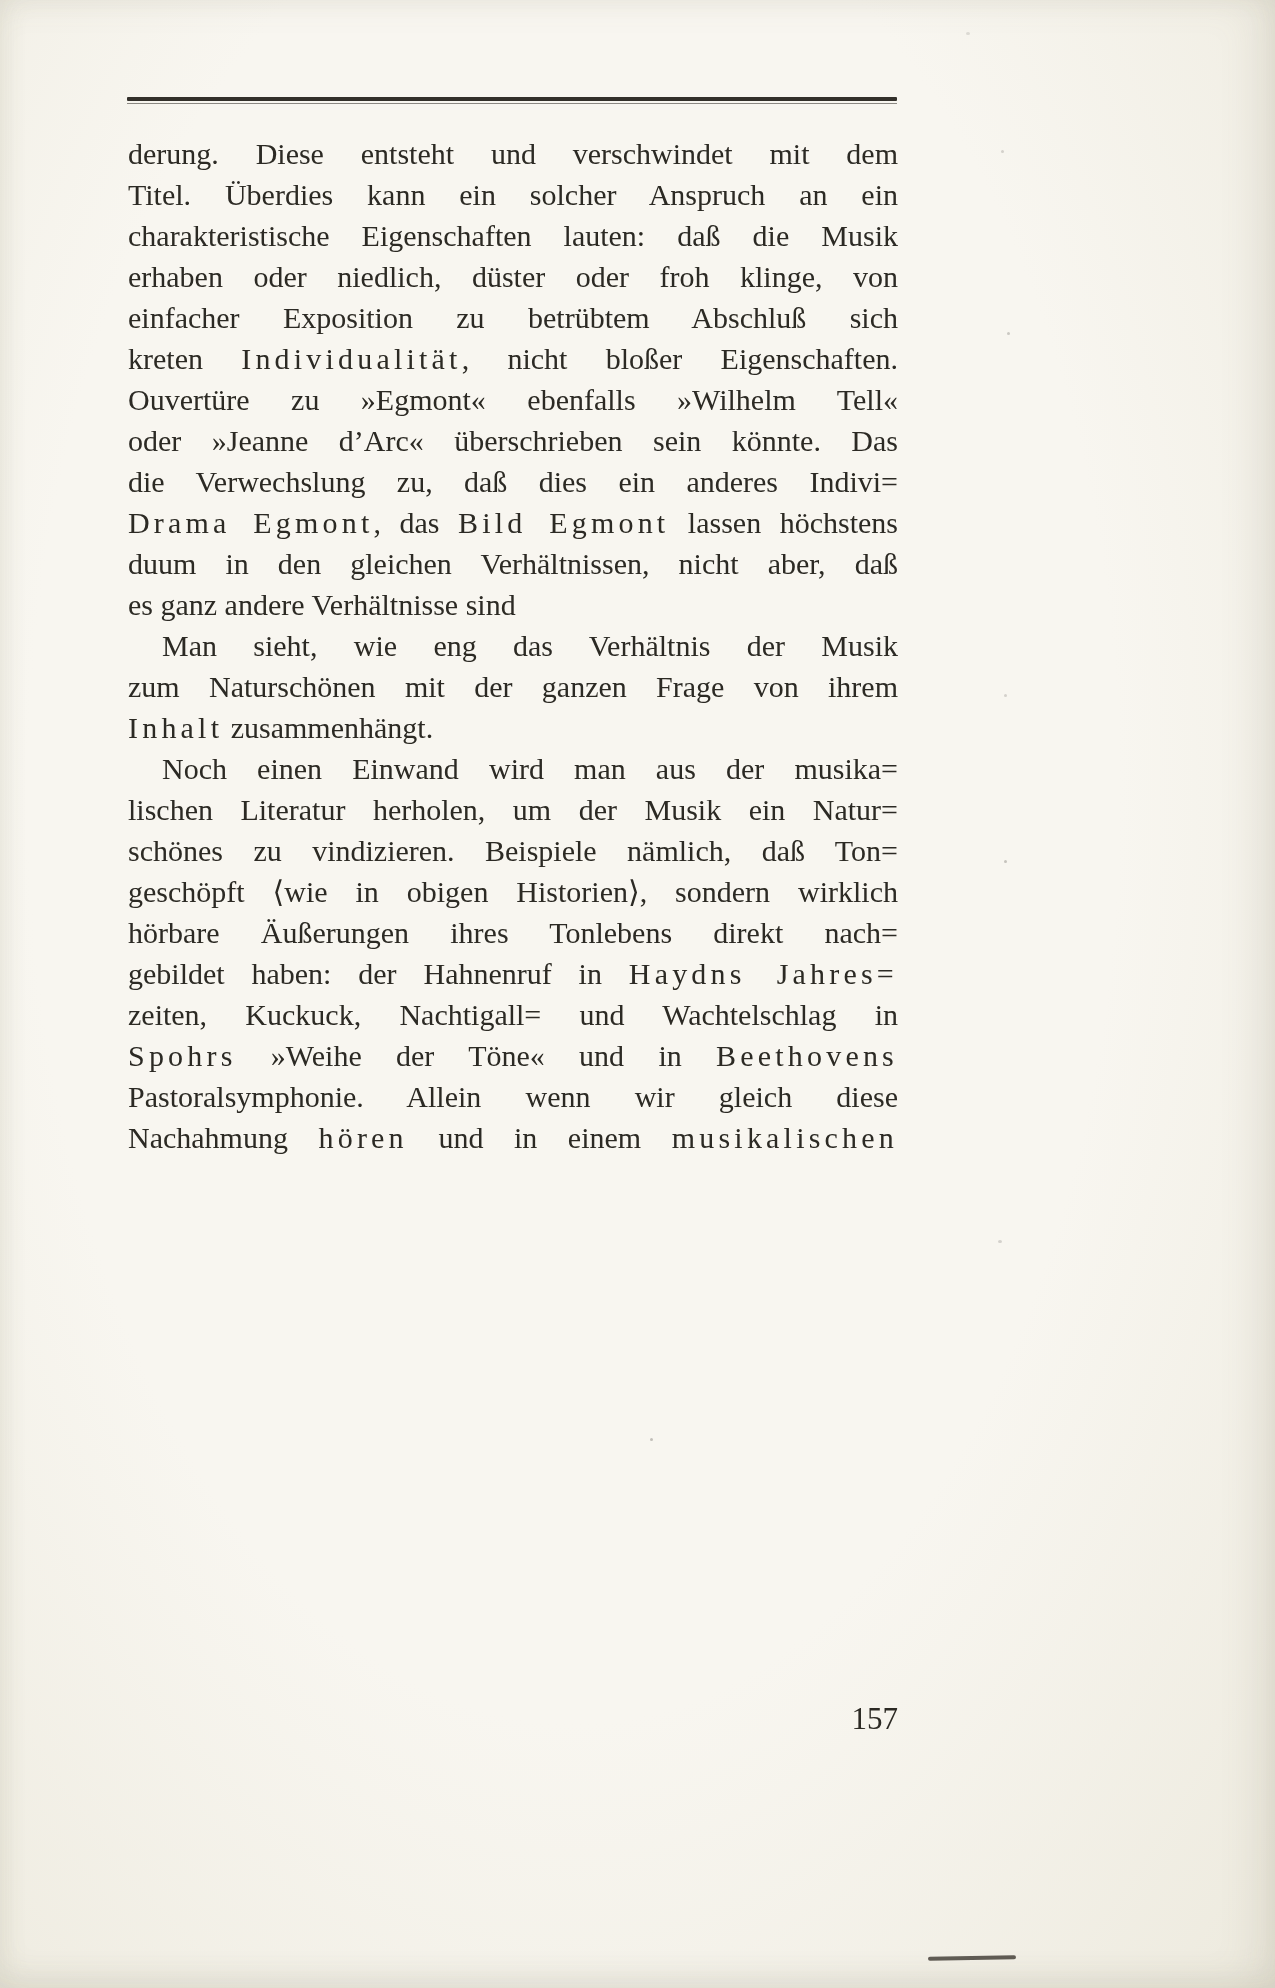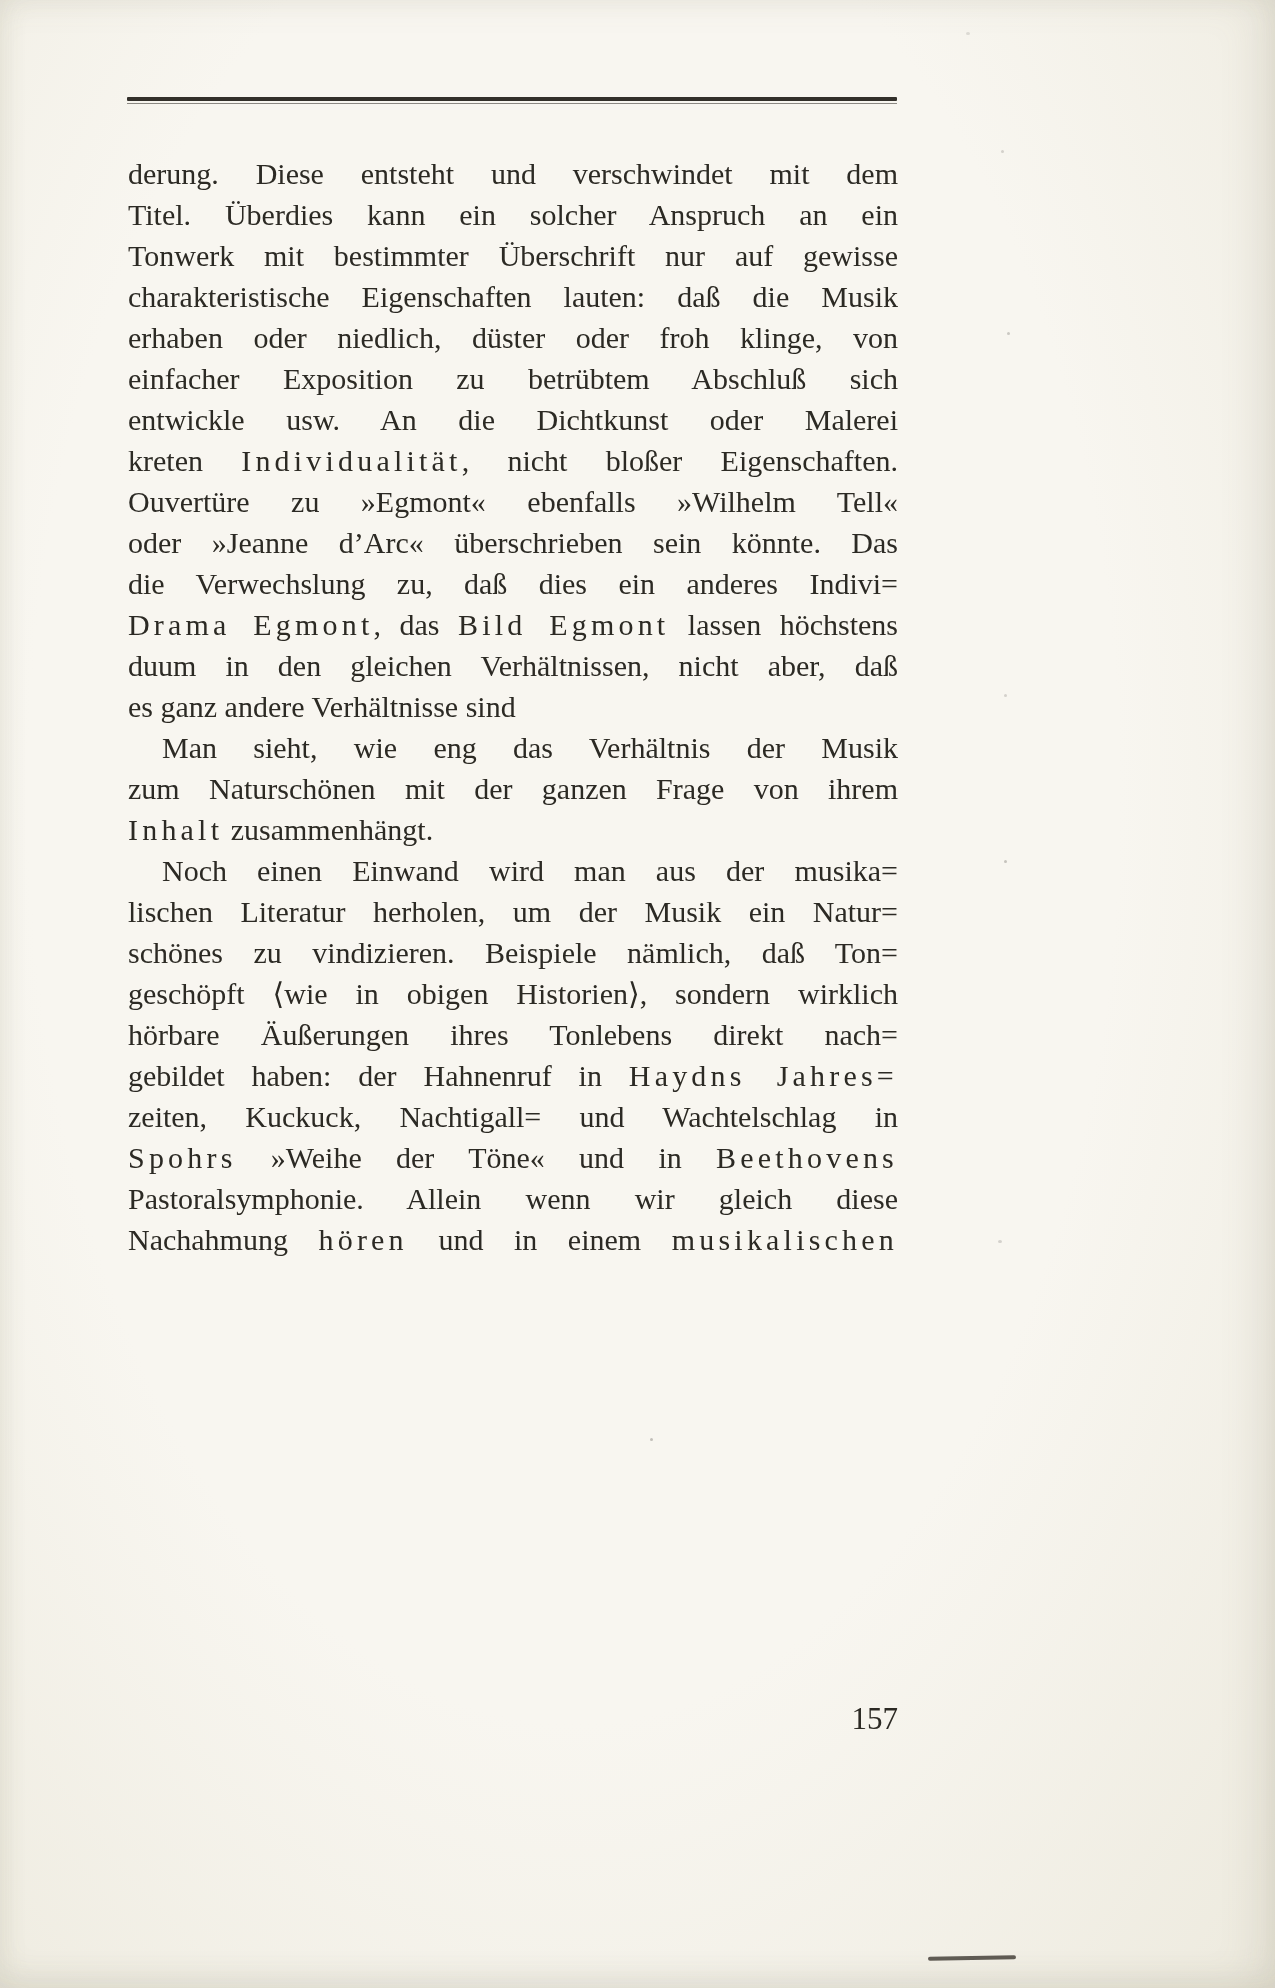"derung. Diese entsteht und verschwindet" .textblock { margin-top: 20px -> none }
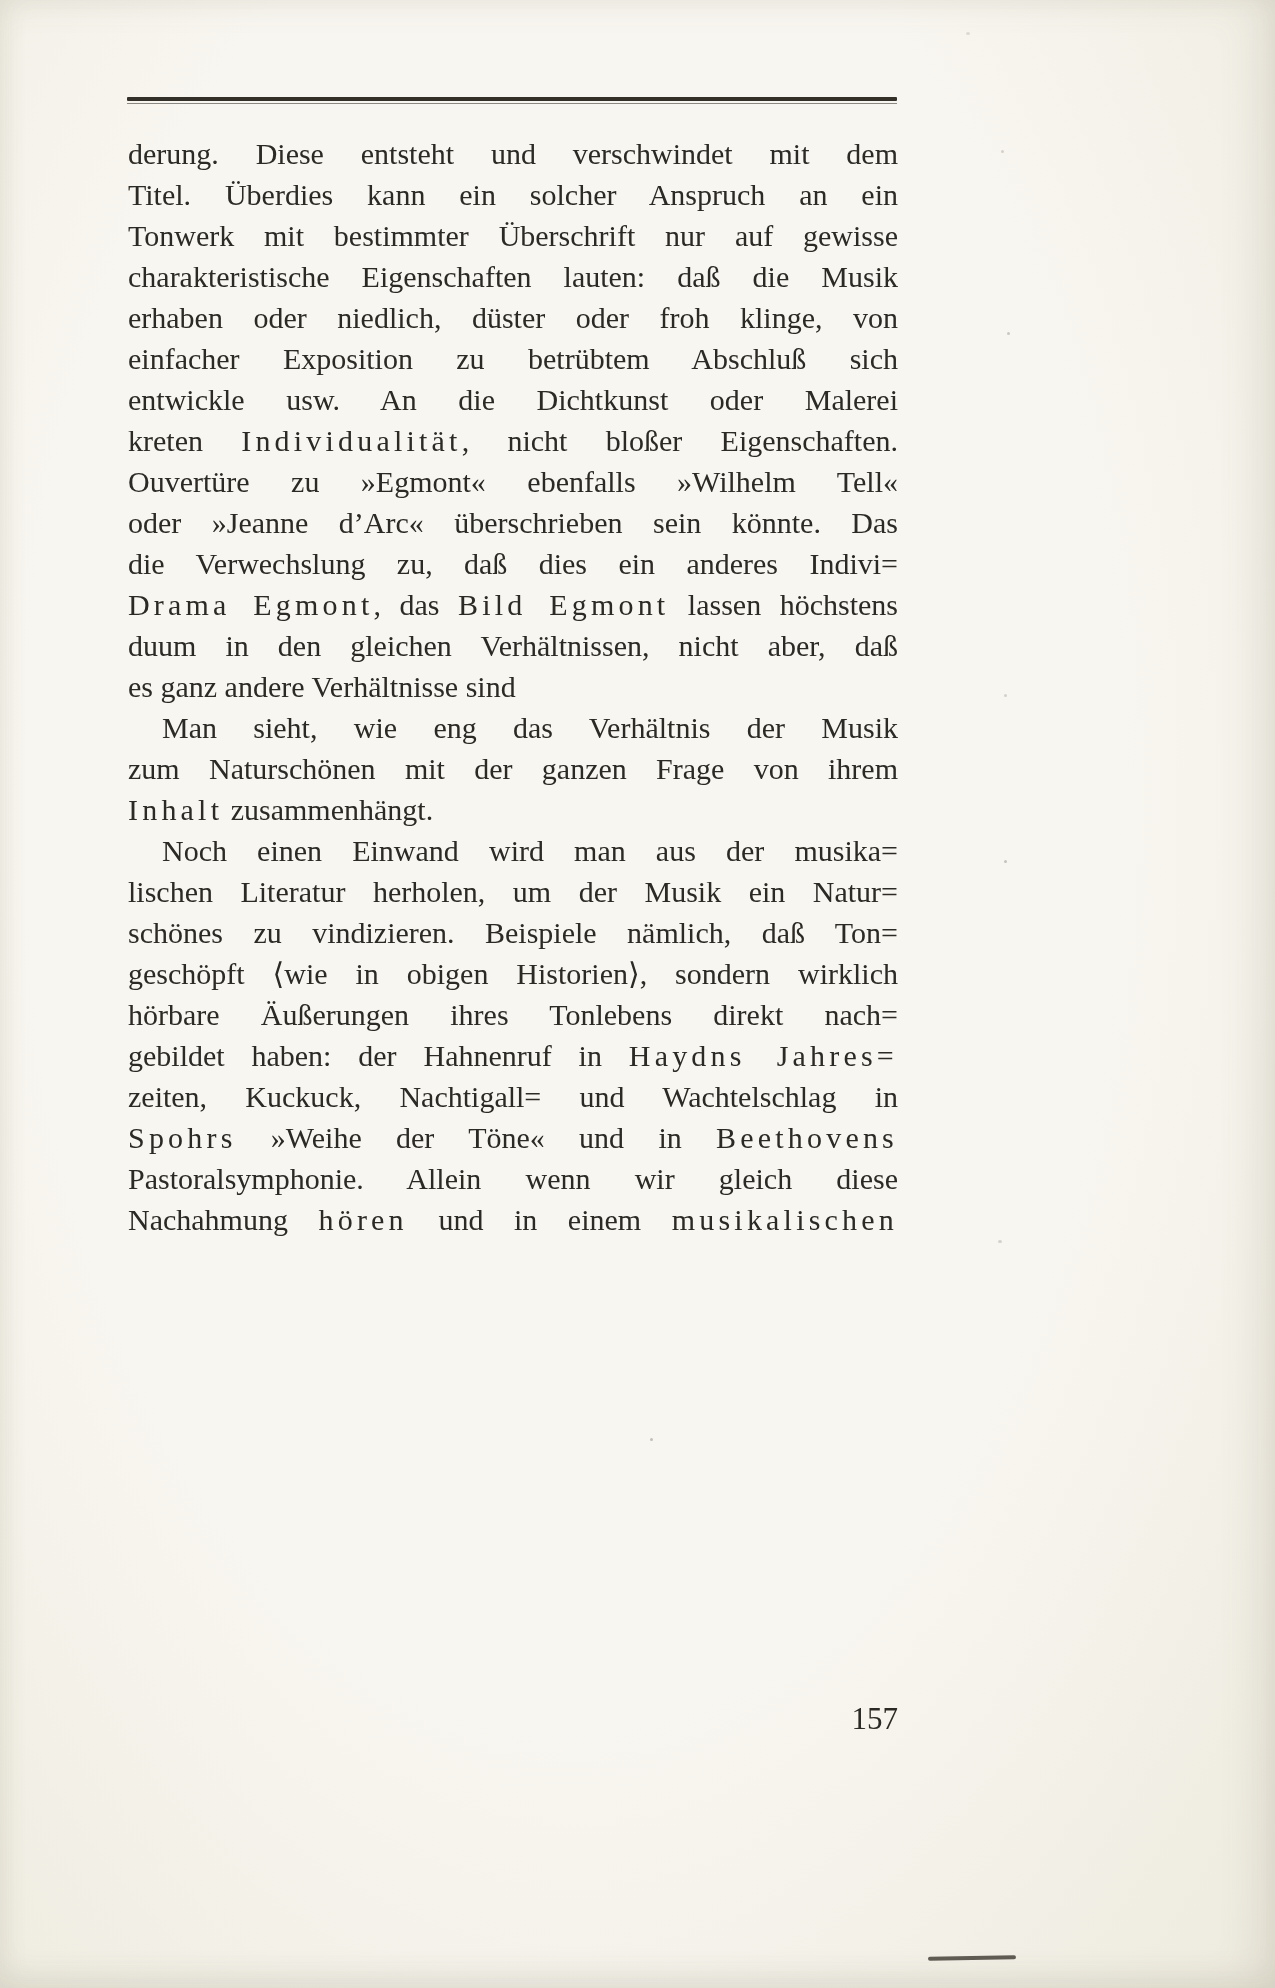"Tonwerk mit bestimmter Überschrift nur" div.line { html: <div><span>Tonwerk mit bestimmter Überschrift nur auf gewisse</span></div> -> none }
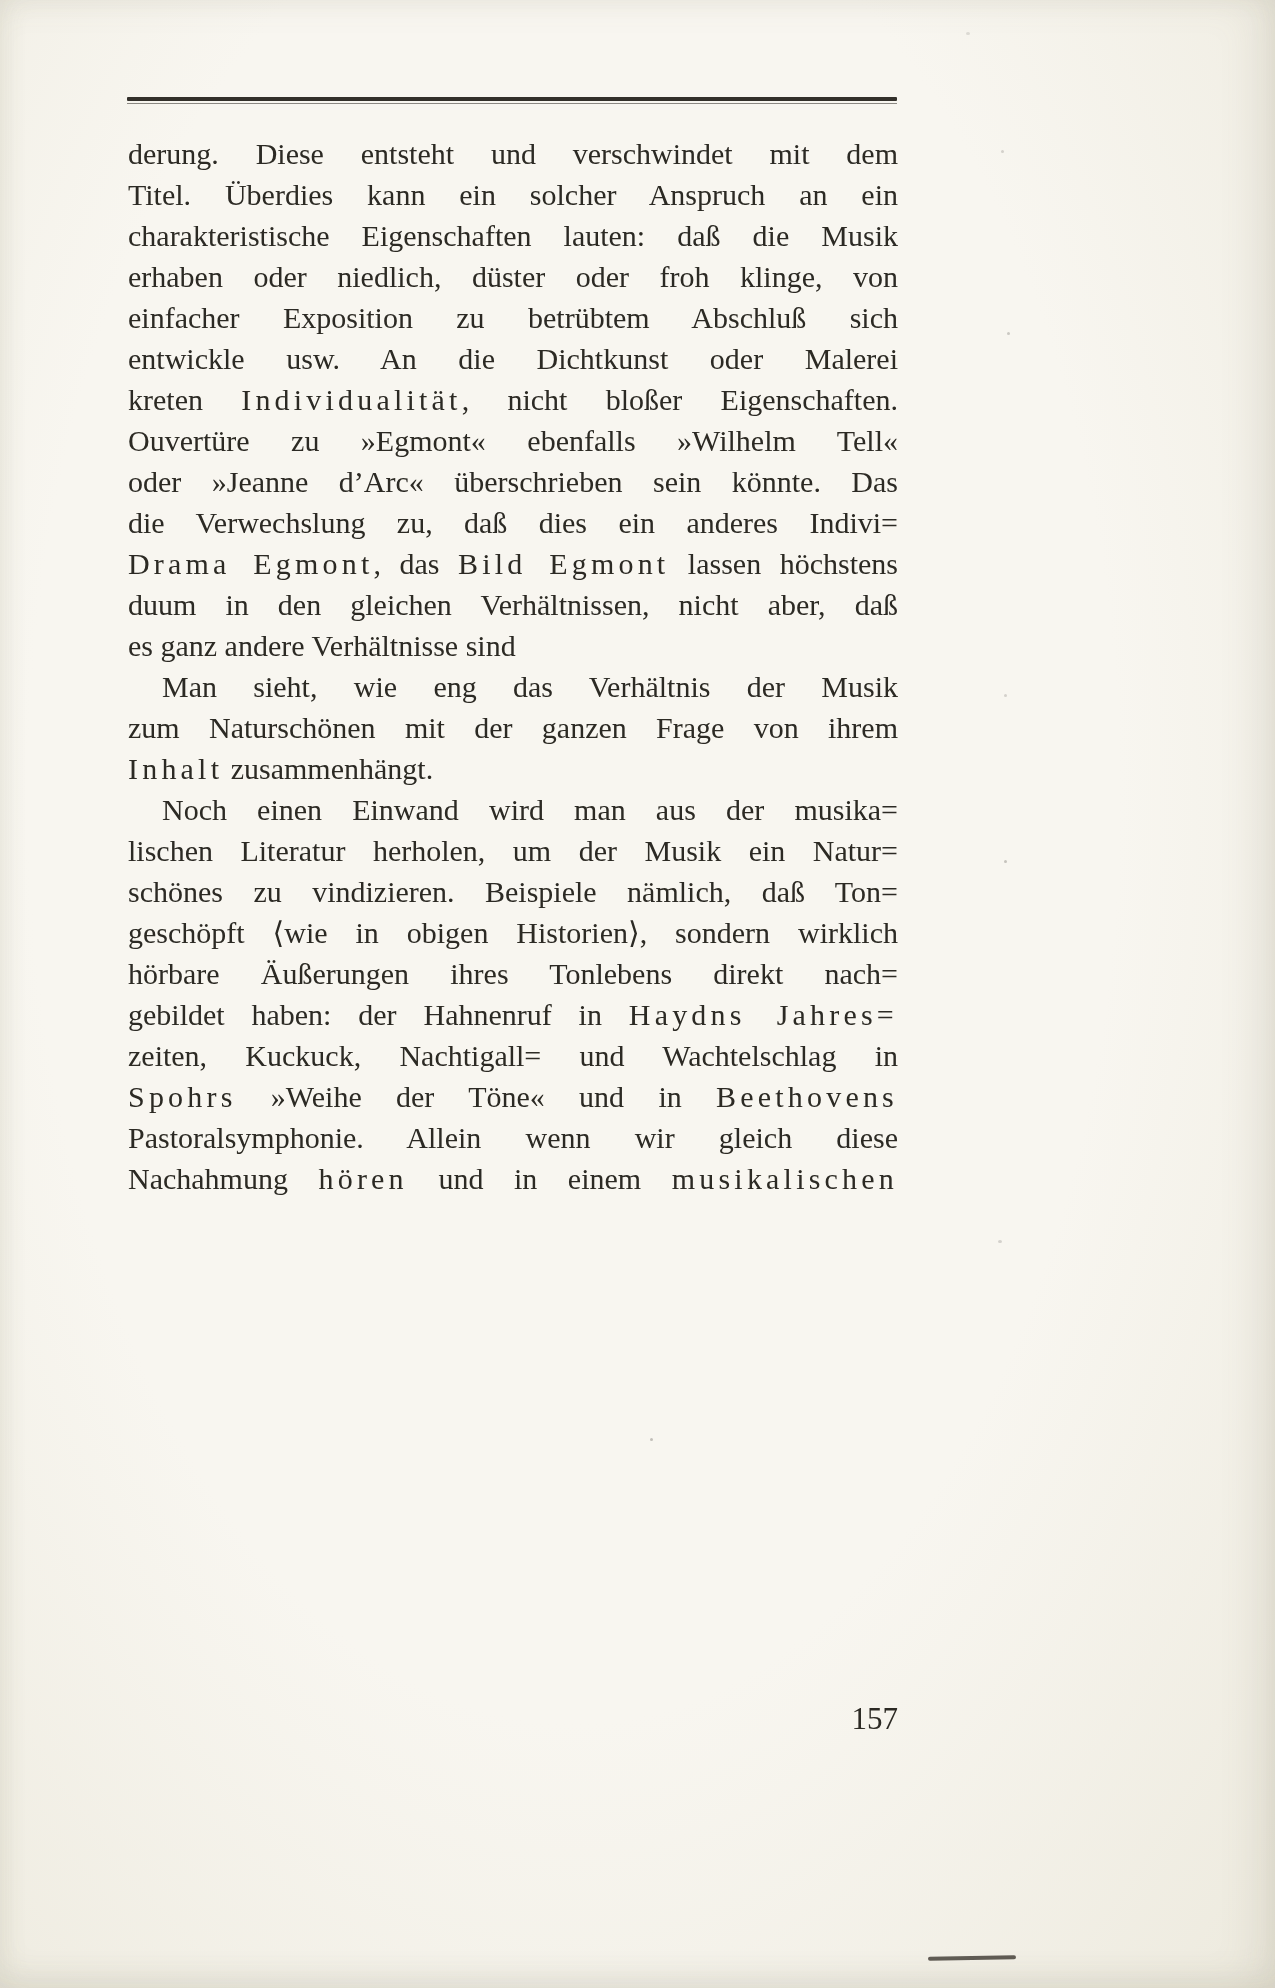"entwickle usw. An die Dichtkunst" div.line { html: <div><span>entwickle usw. An die Dichtkunst oder Malerei</span></div> -> none }
